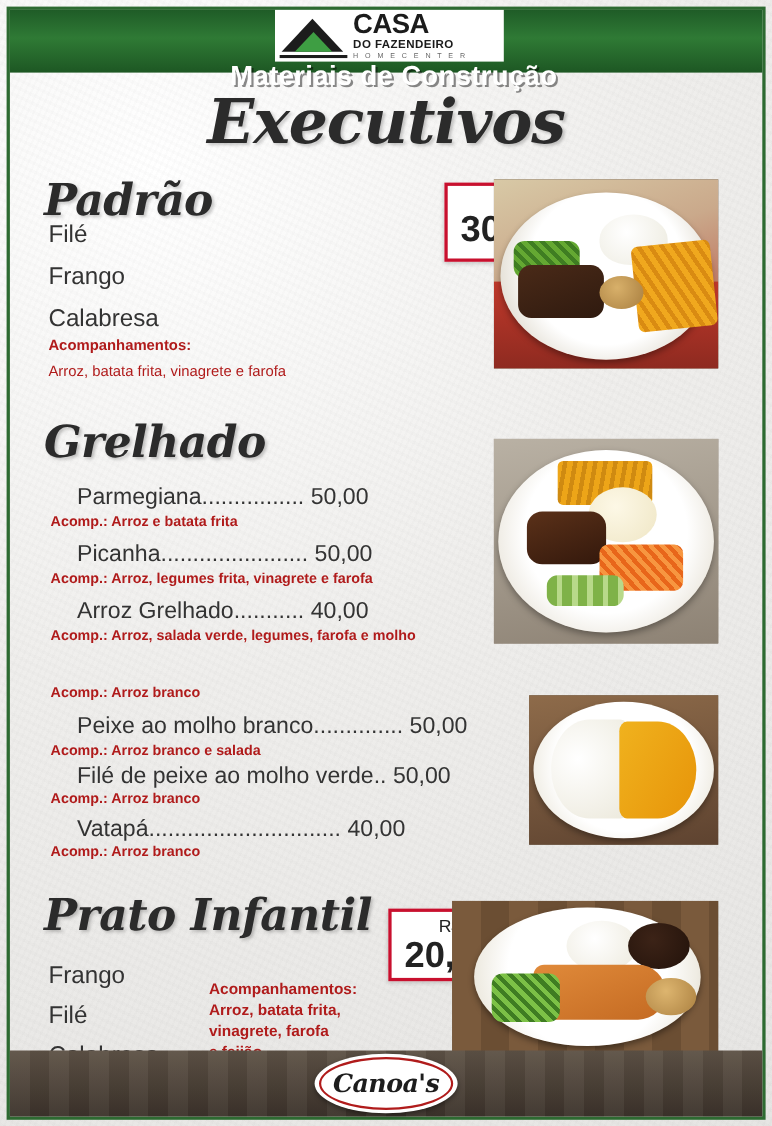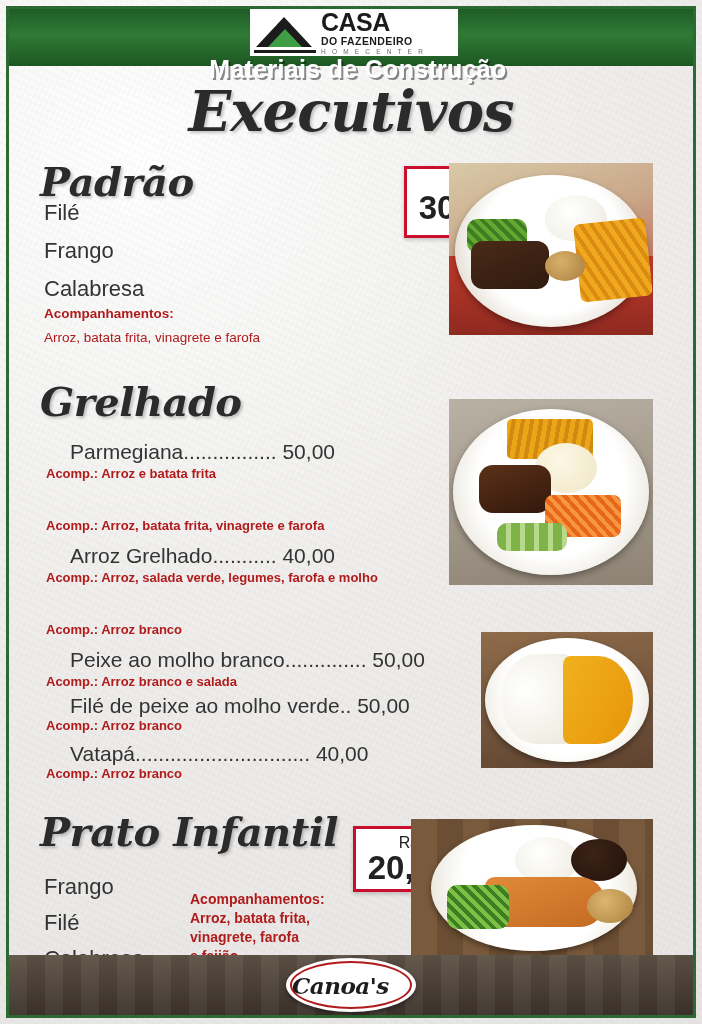"Picanha....................... 50,00" div.e-row { html: none -> <div> <span>Picanha</span><span>.......................</span> <span>50,00</span> </div> }
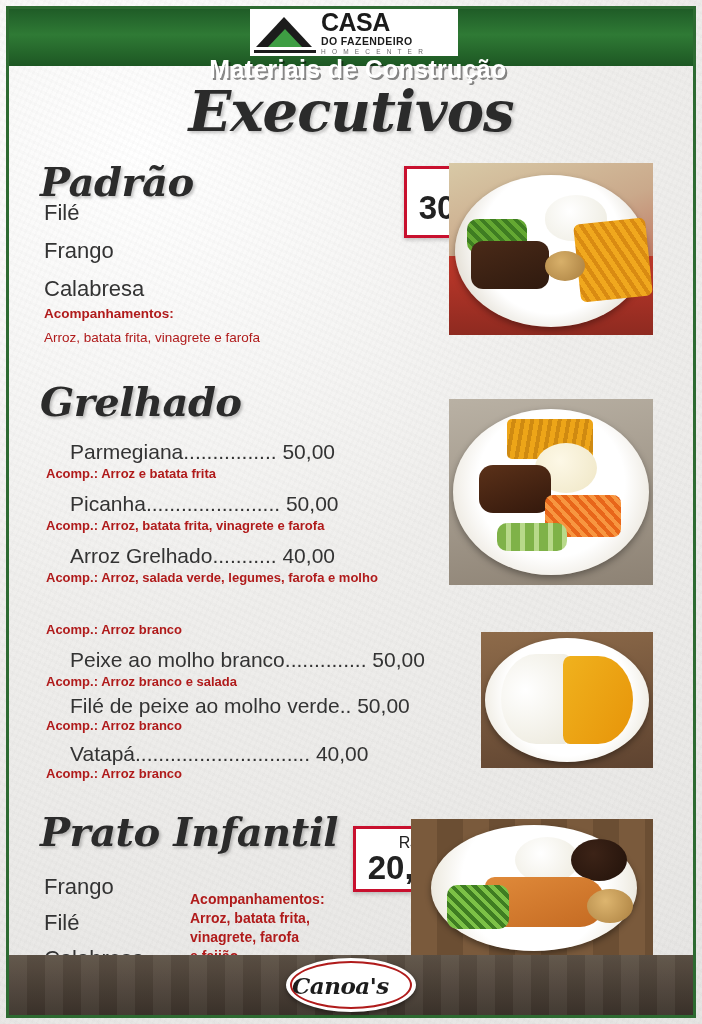"Acomp.: Arroz, batata frita, vinagrete" div.e-sub { text: batata -> legumes }
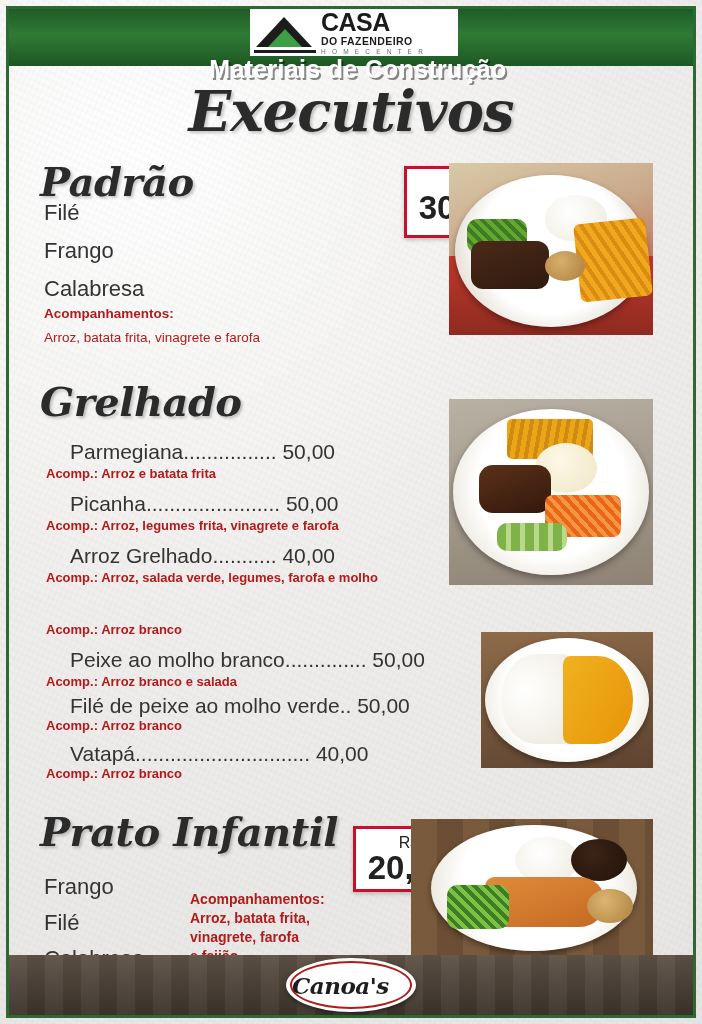"Canoa's" .brand-inner { justify-content: none -> center }
